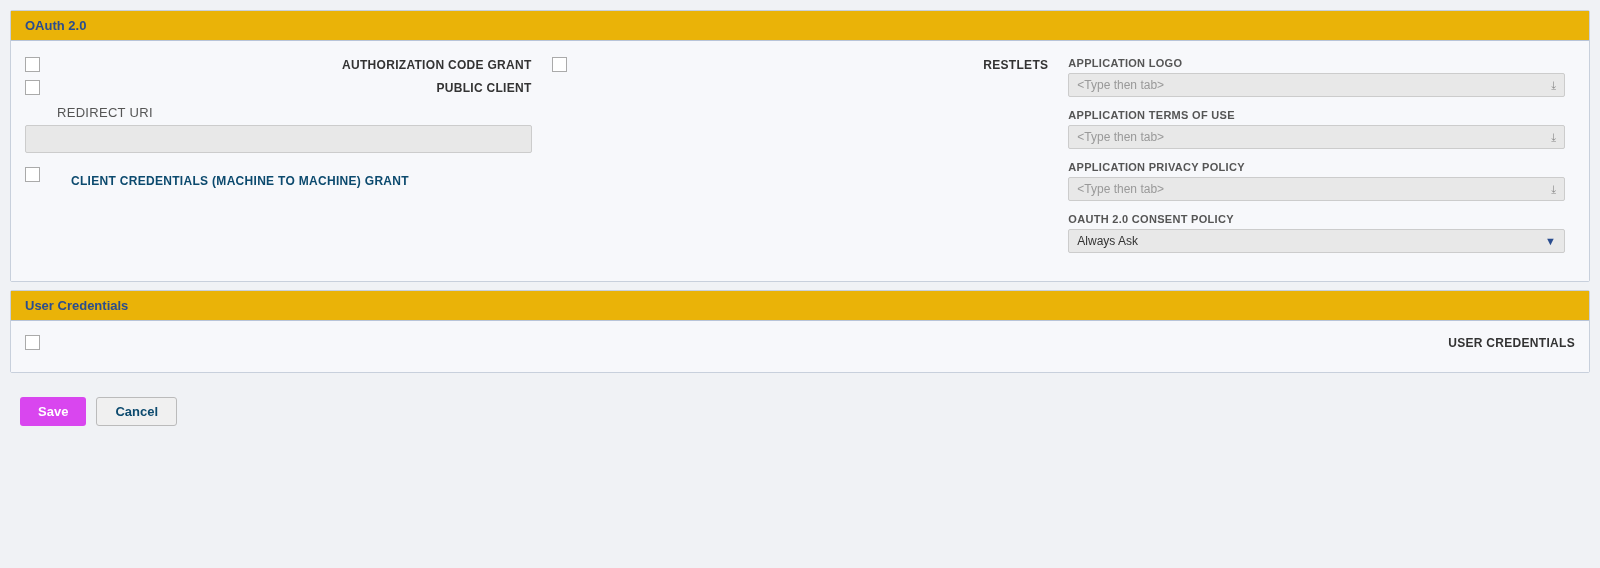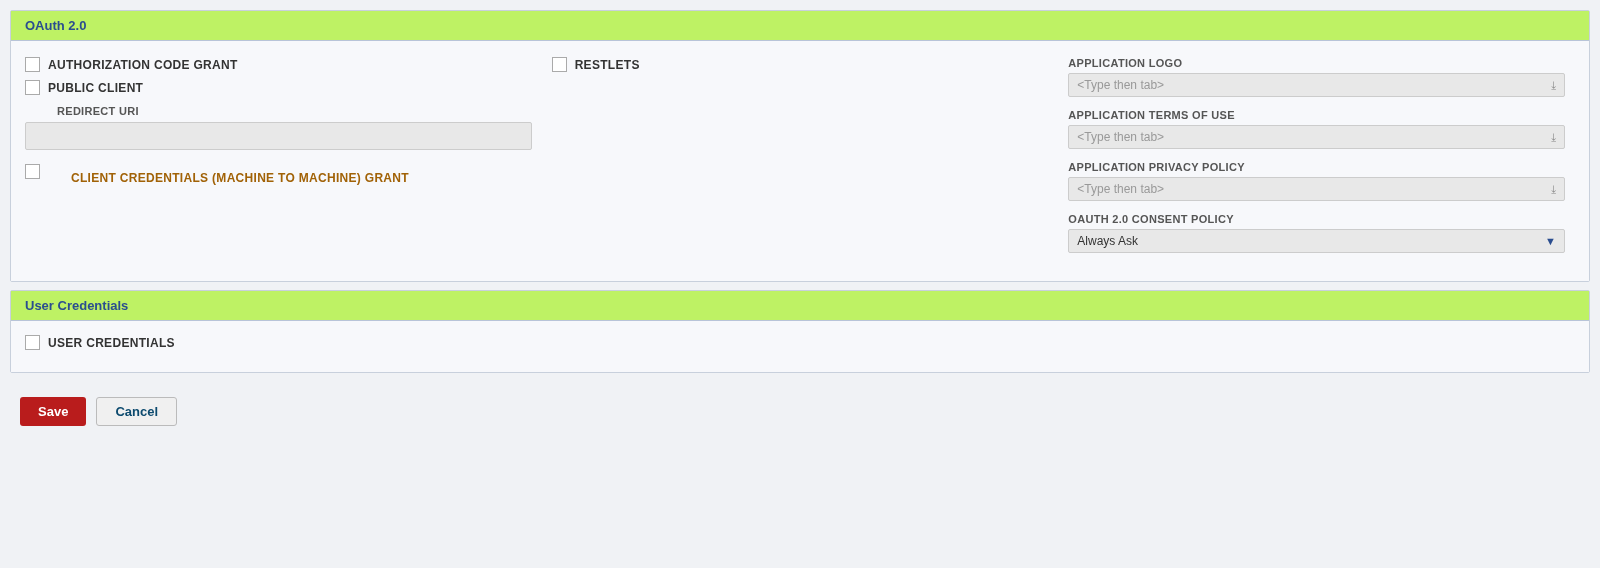"OAuth 2.0" .section-header { background: #bef264 -> #eab308 }
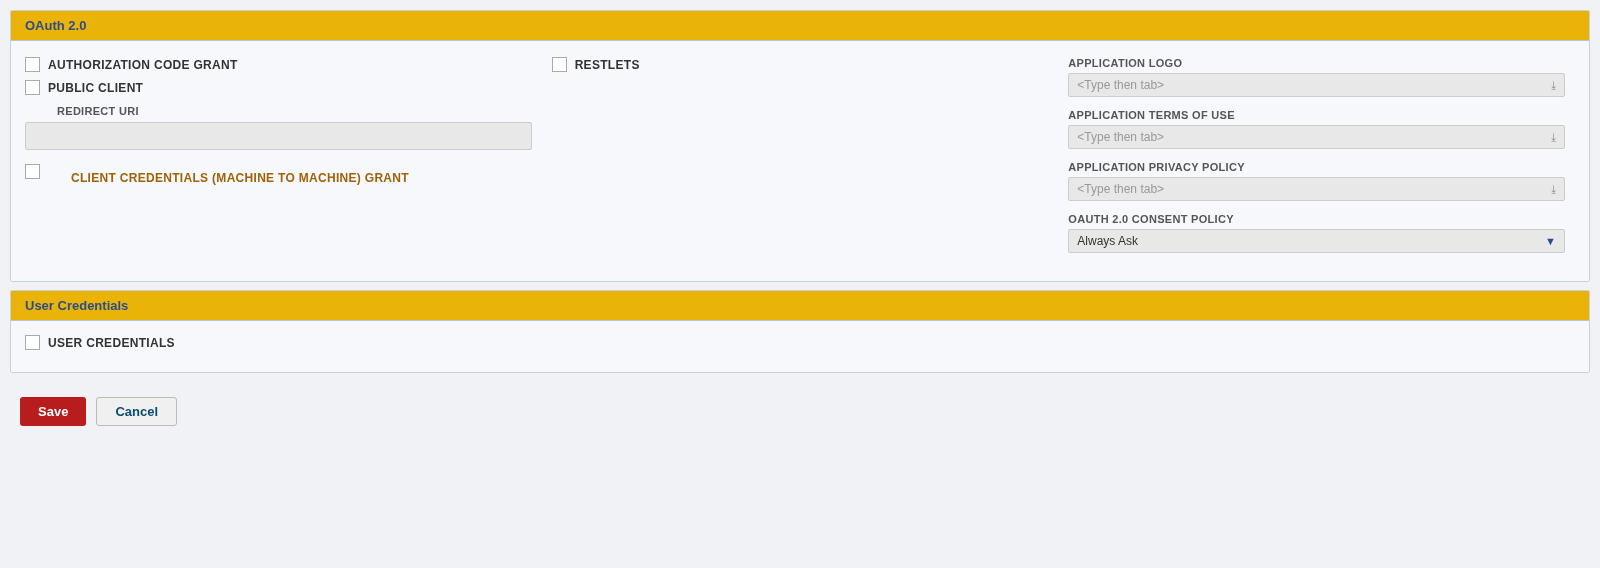"AUTHORIZATION CODE GRANT" .checkbox-row { justify-content: none -> space-between }
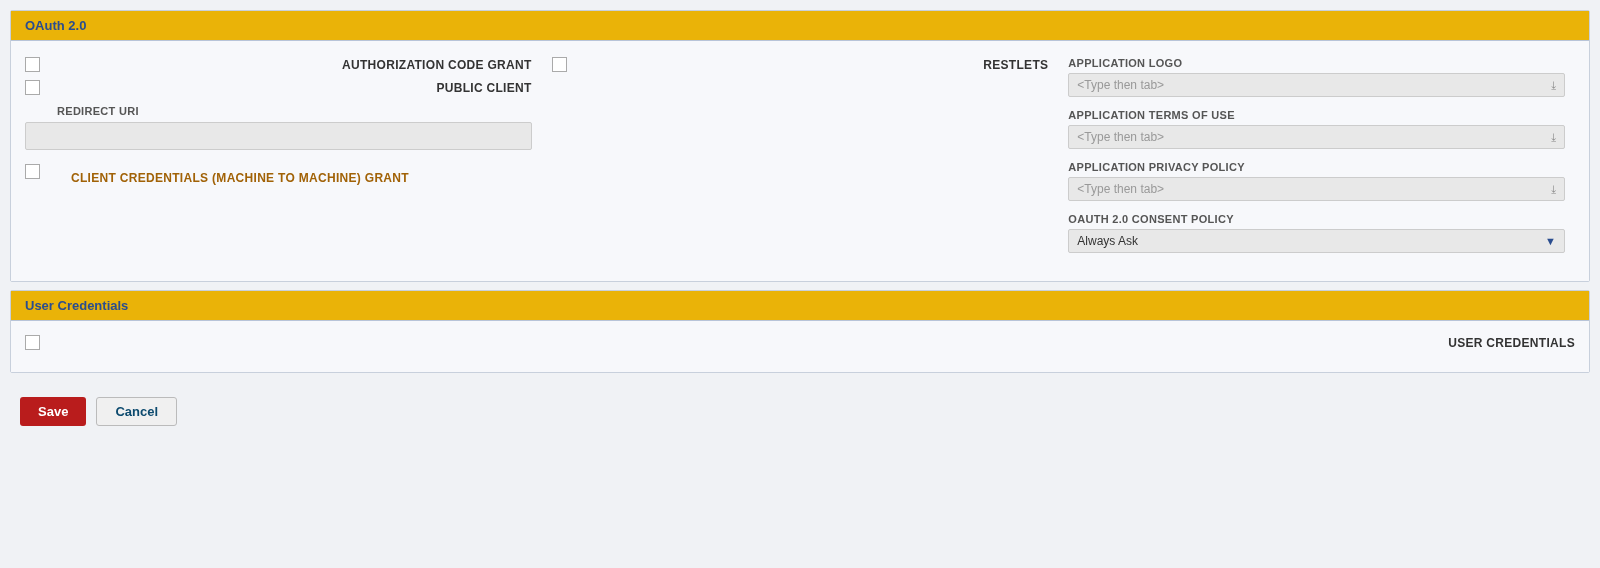"REDIRECT URI" .field-label { font-size: 11px -> 13px; font-weight: bold -> normal }
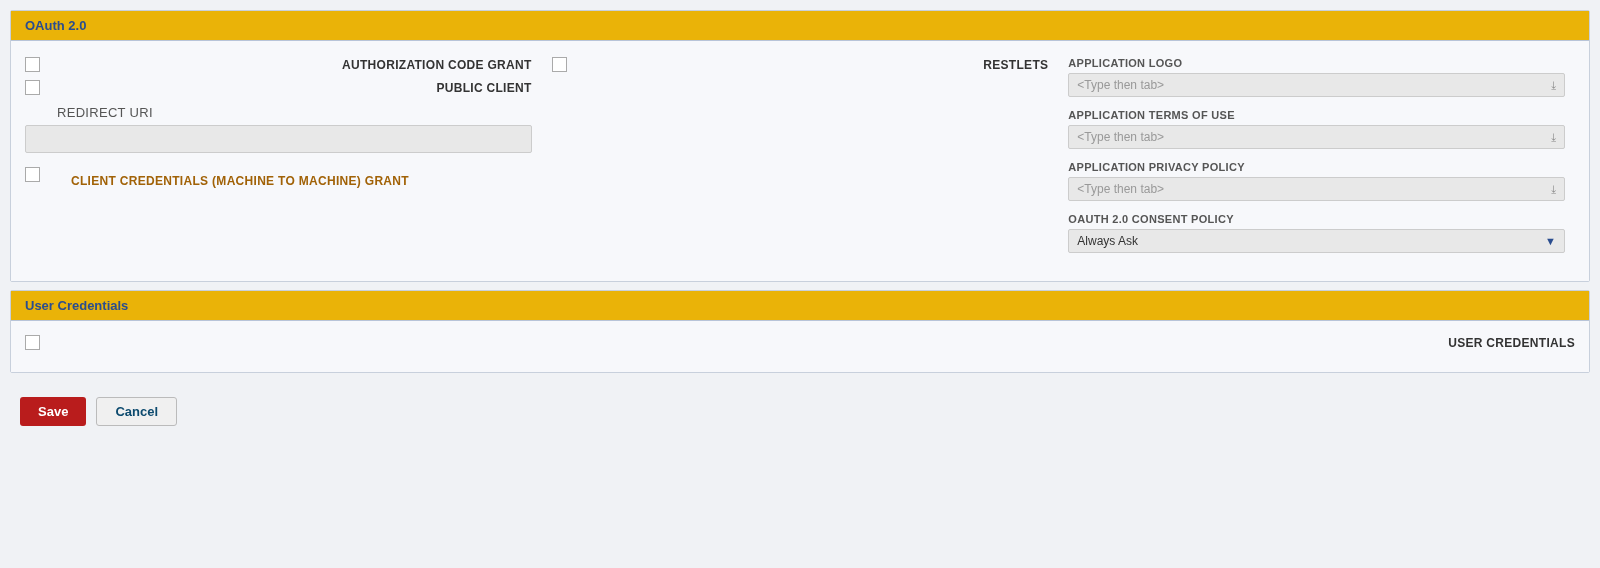"CLIENT CREDENTIALS (MACHINE TO MACHINE)" .client-cred-label { color: #a16207 -> #0c4a6e }
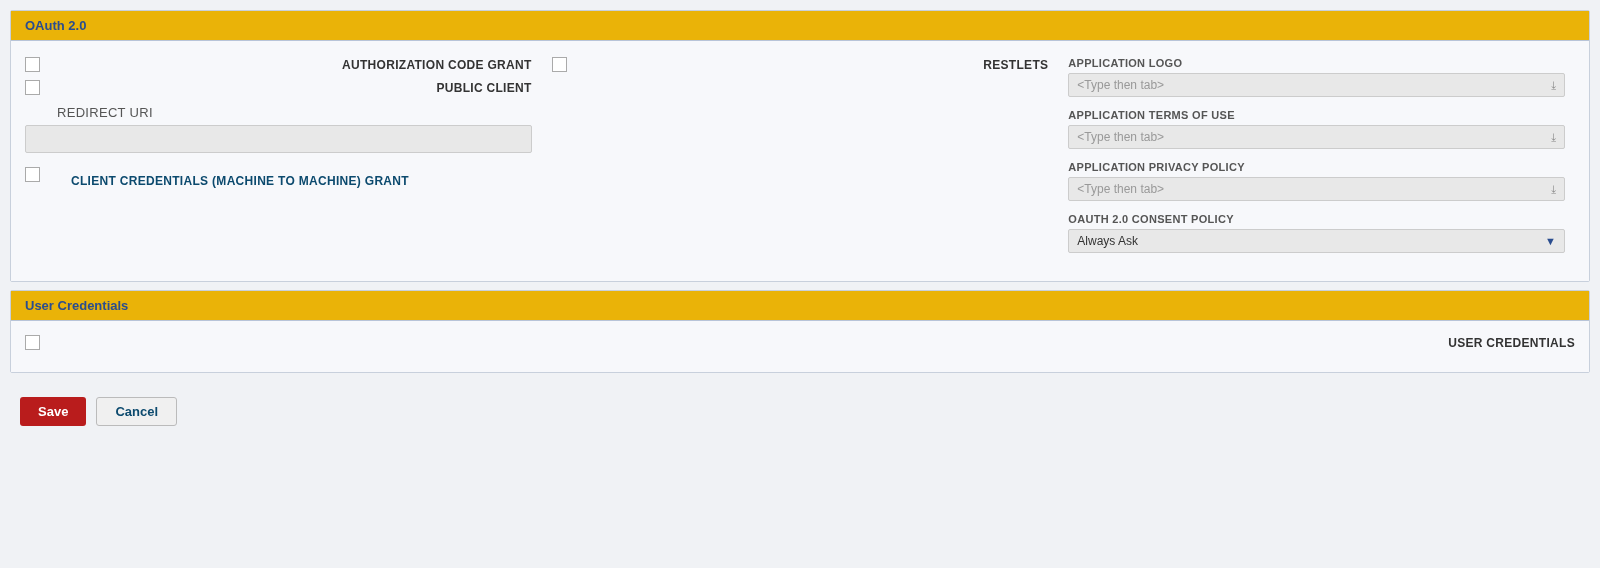"Save" .btn-save { background: #b91c1c -> #d946ef }
